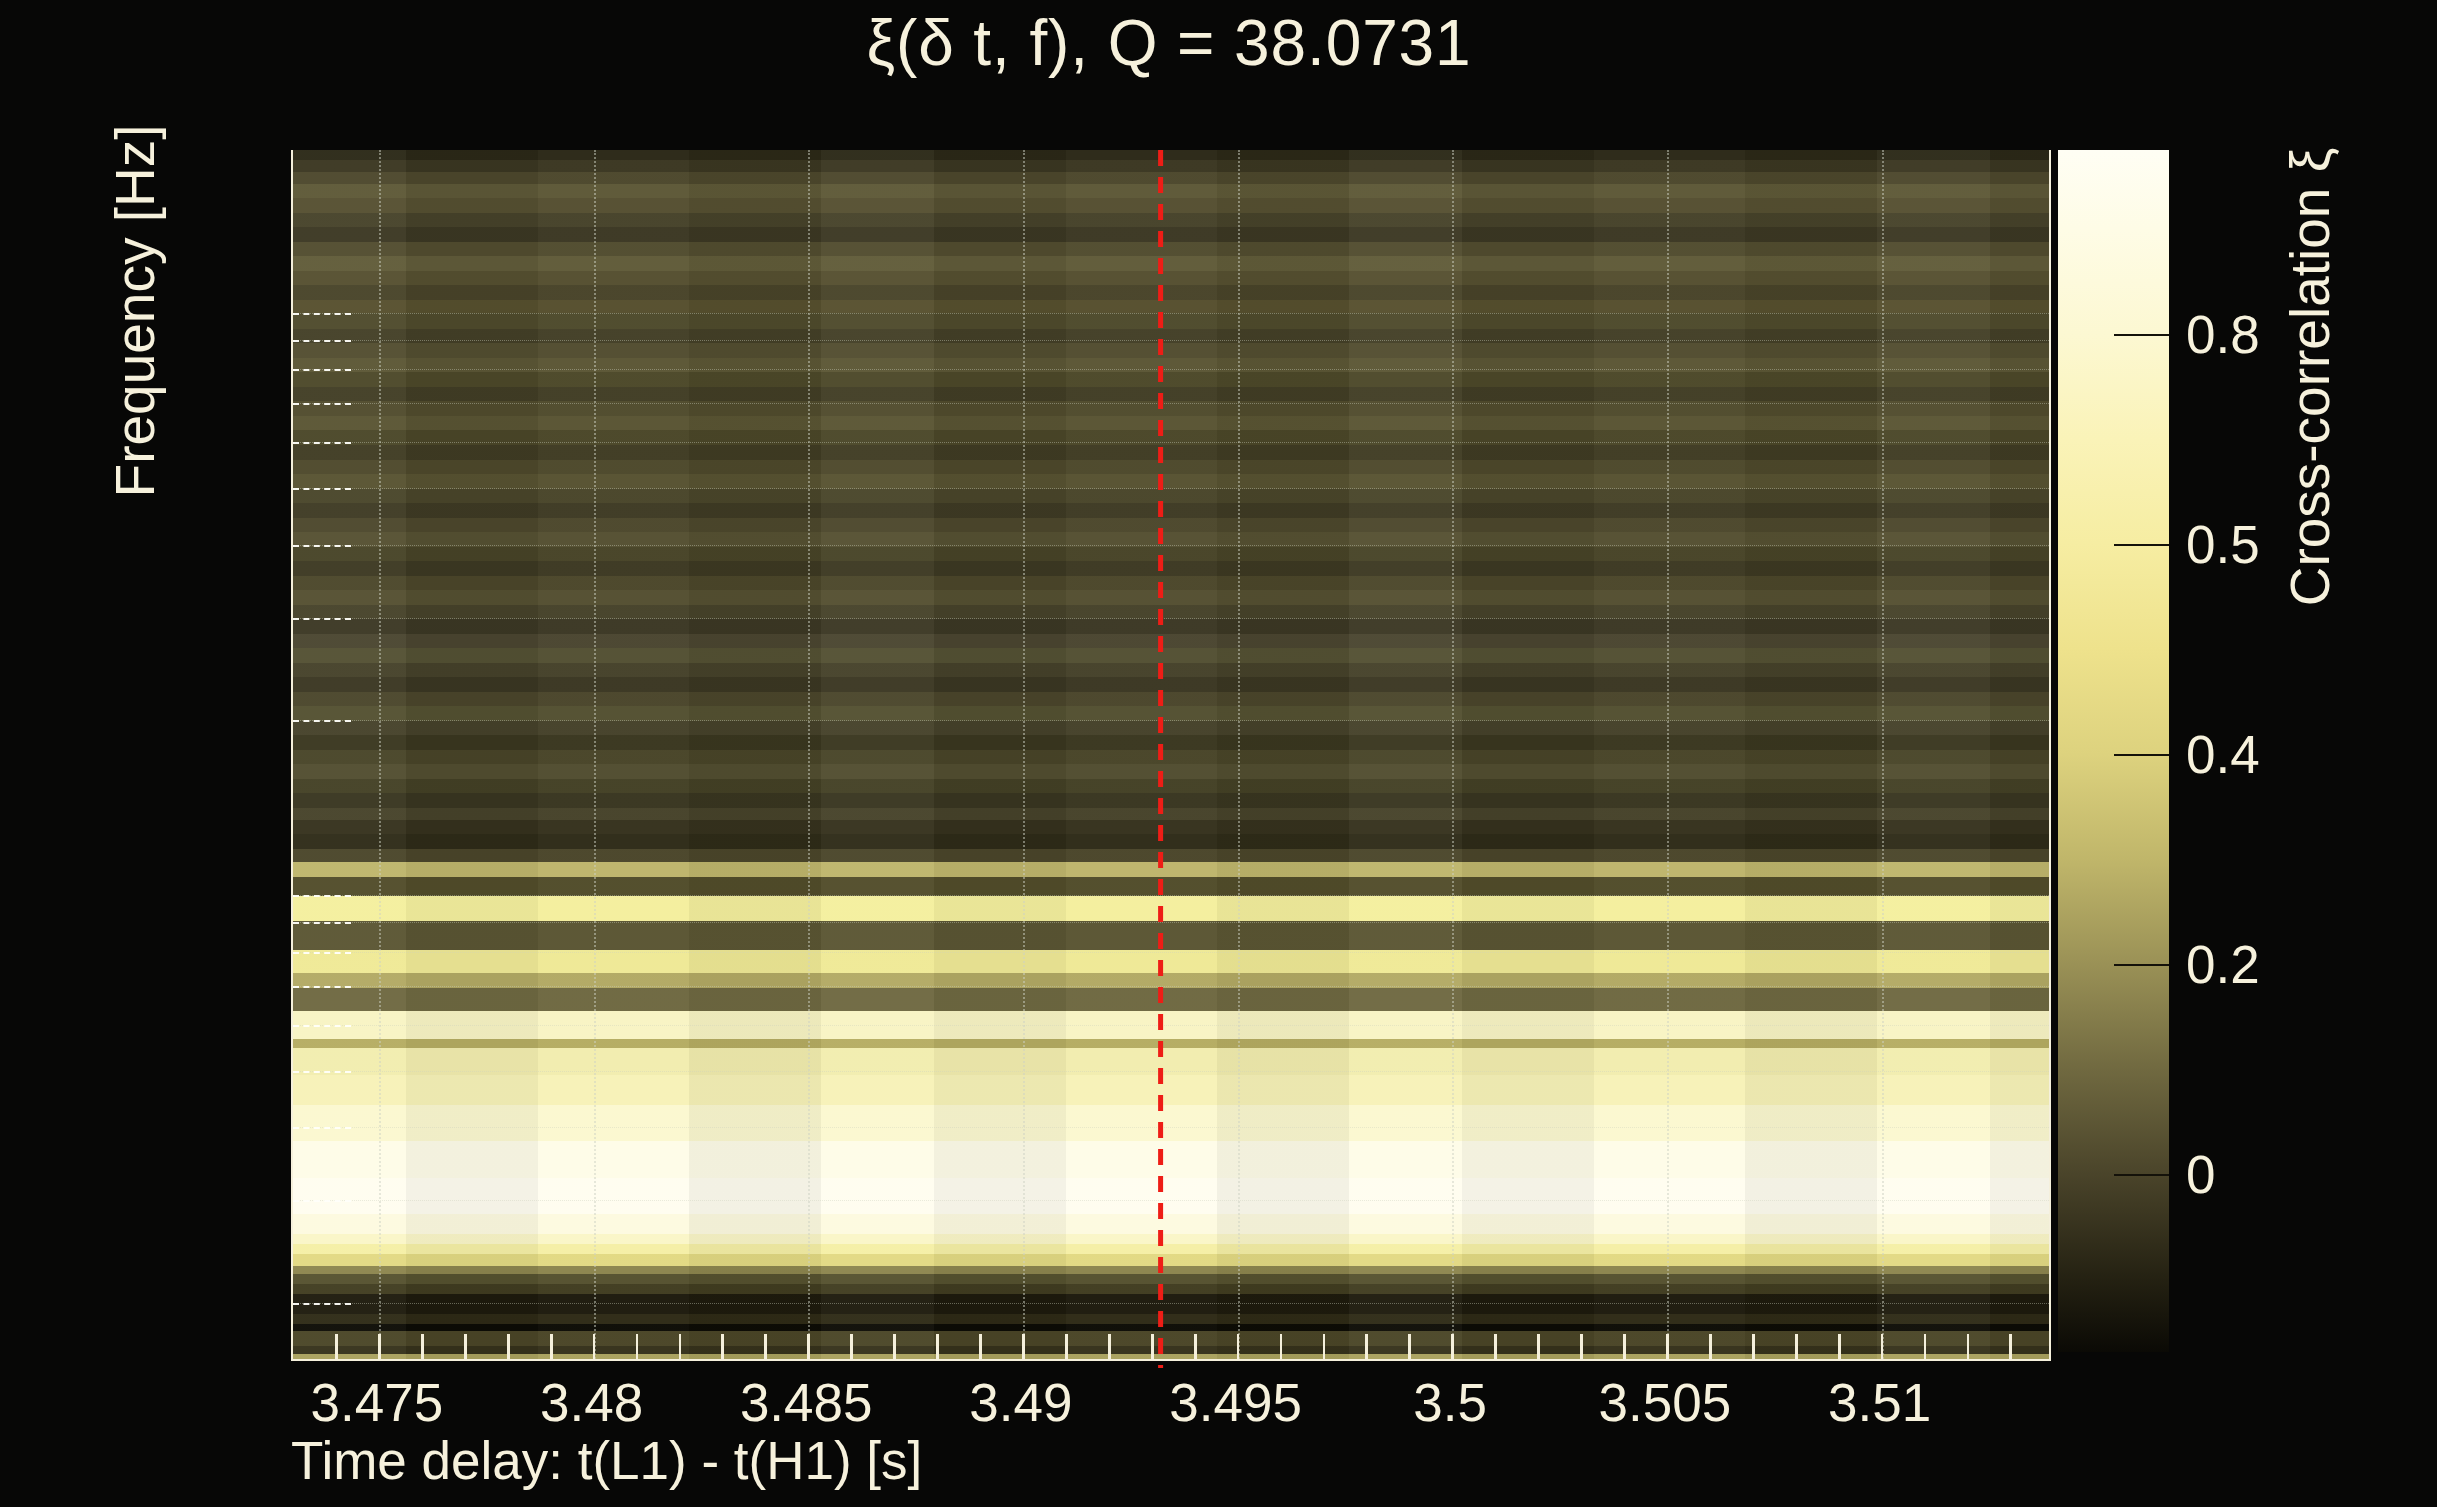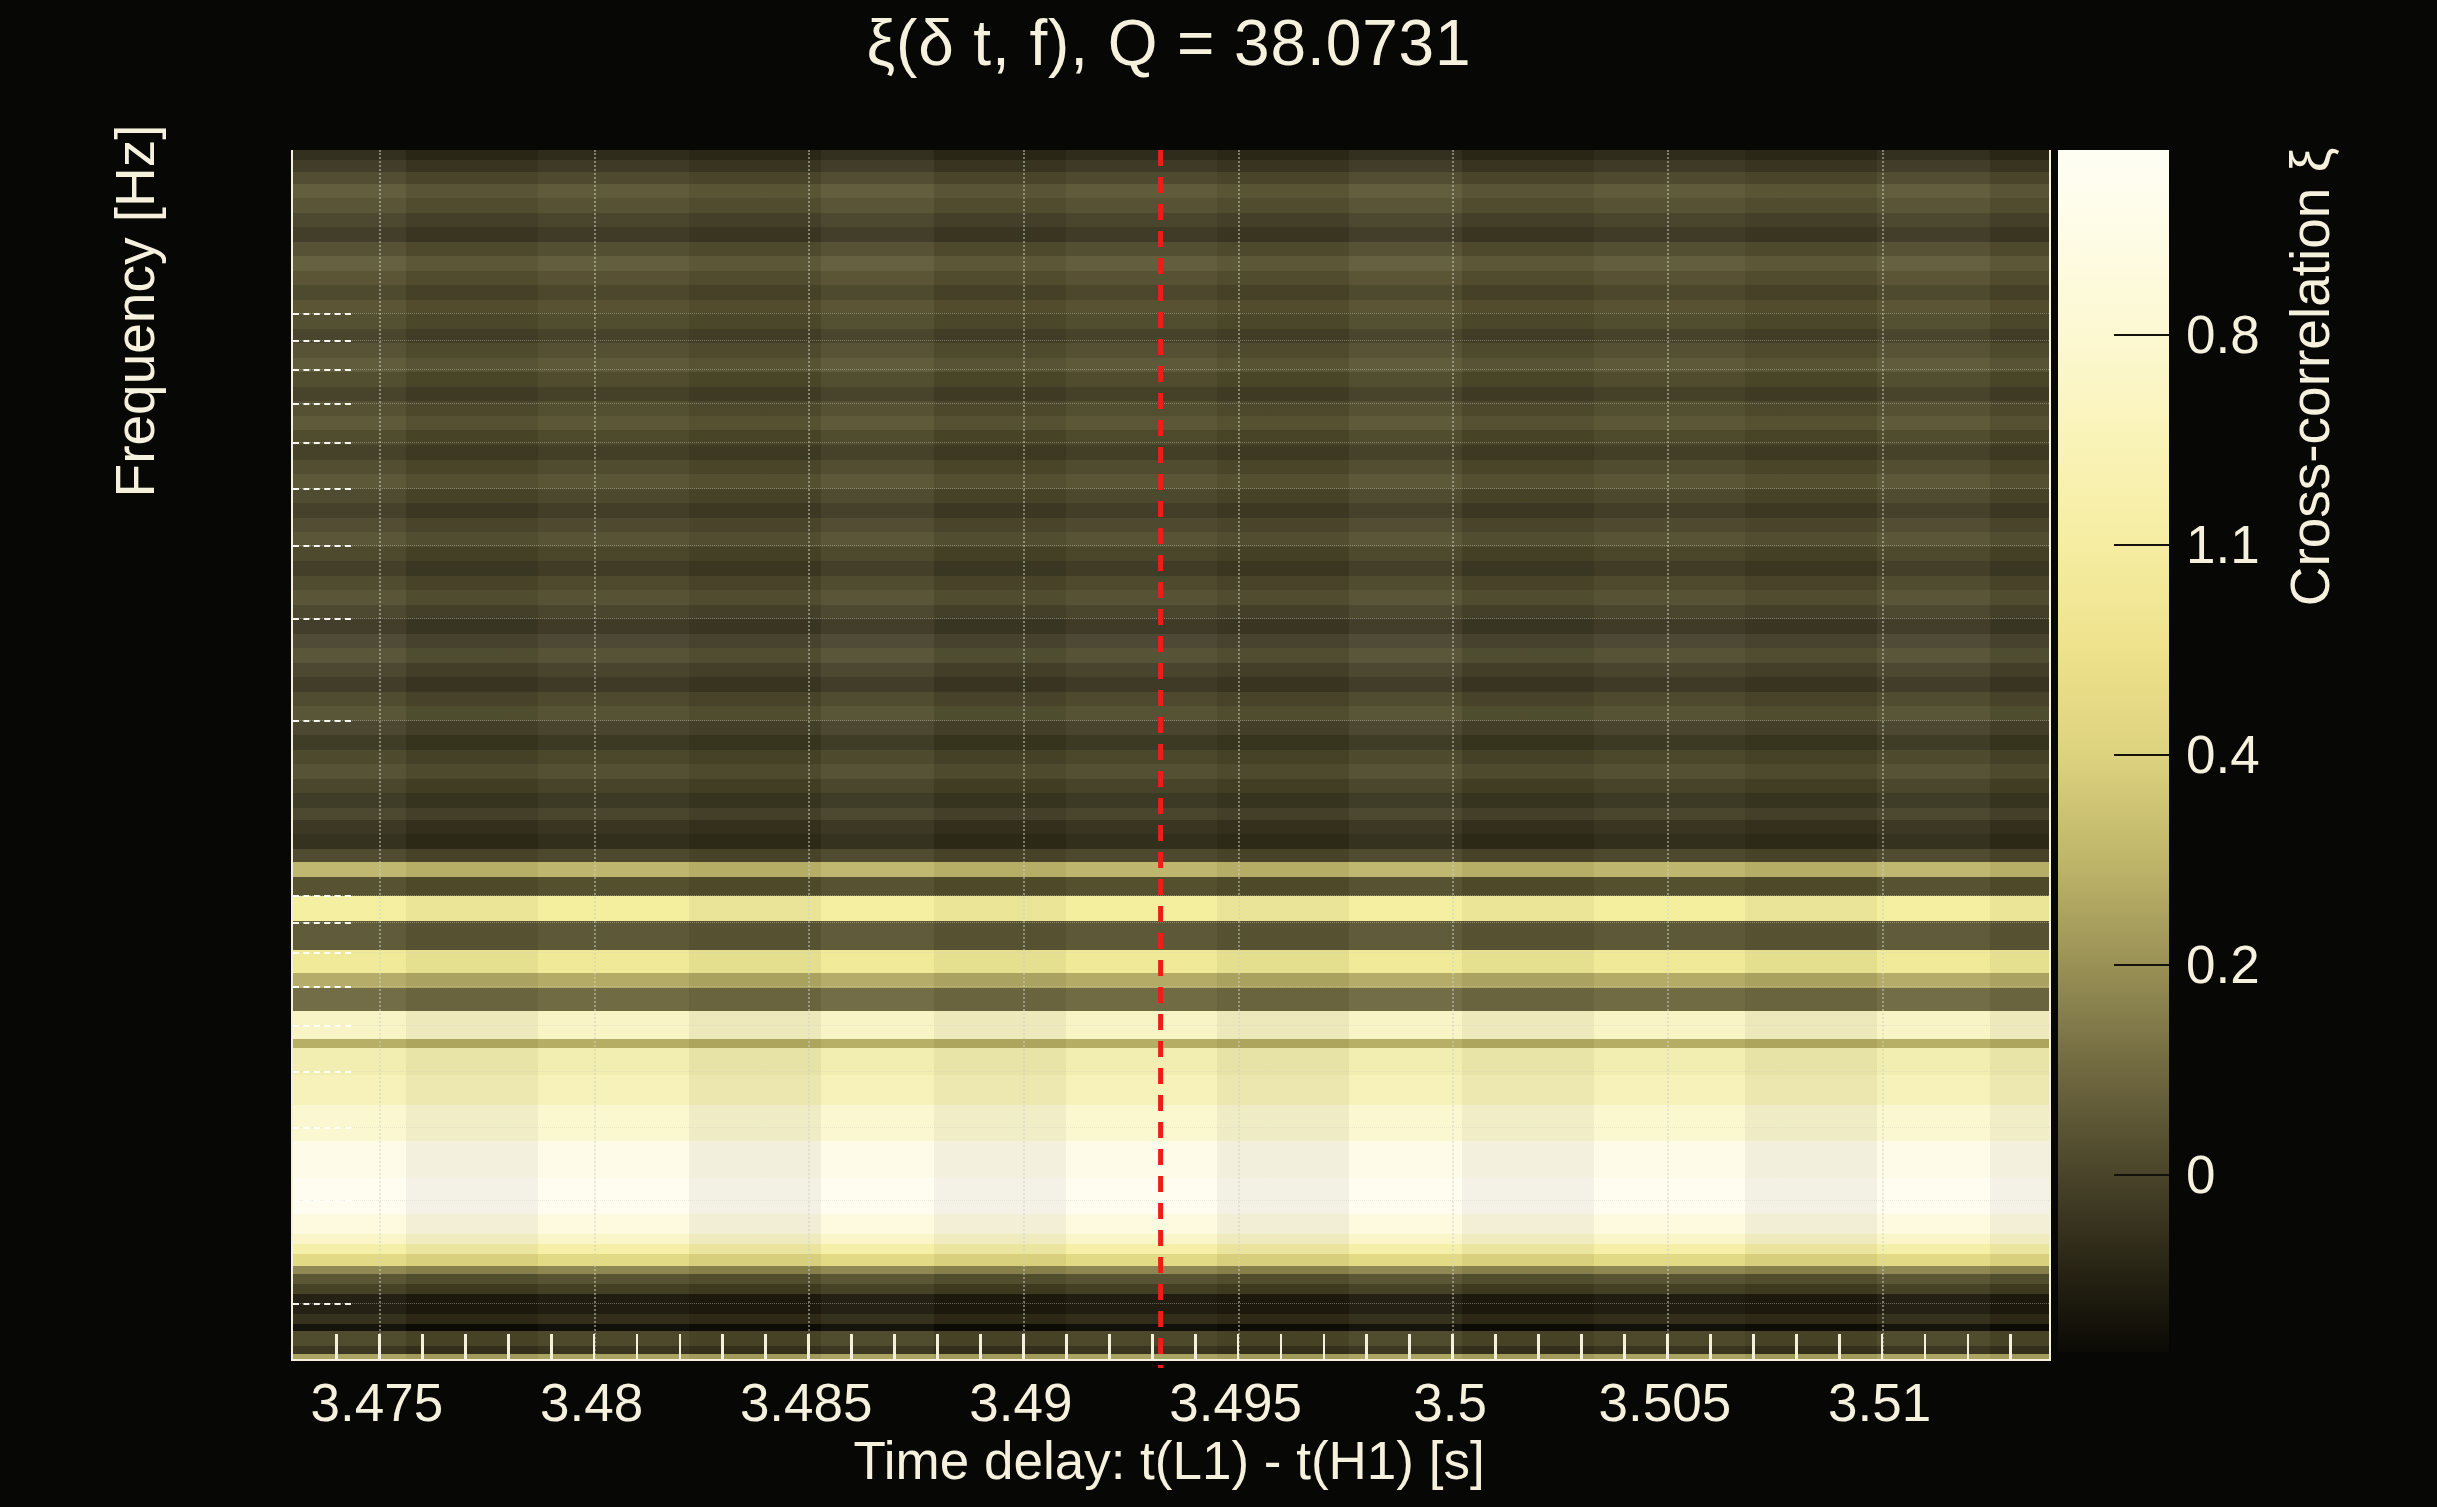"1.1" div.cblabel { text: 1.1 -> 0.5 }
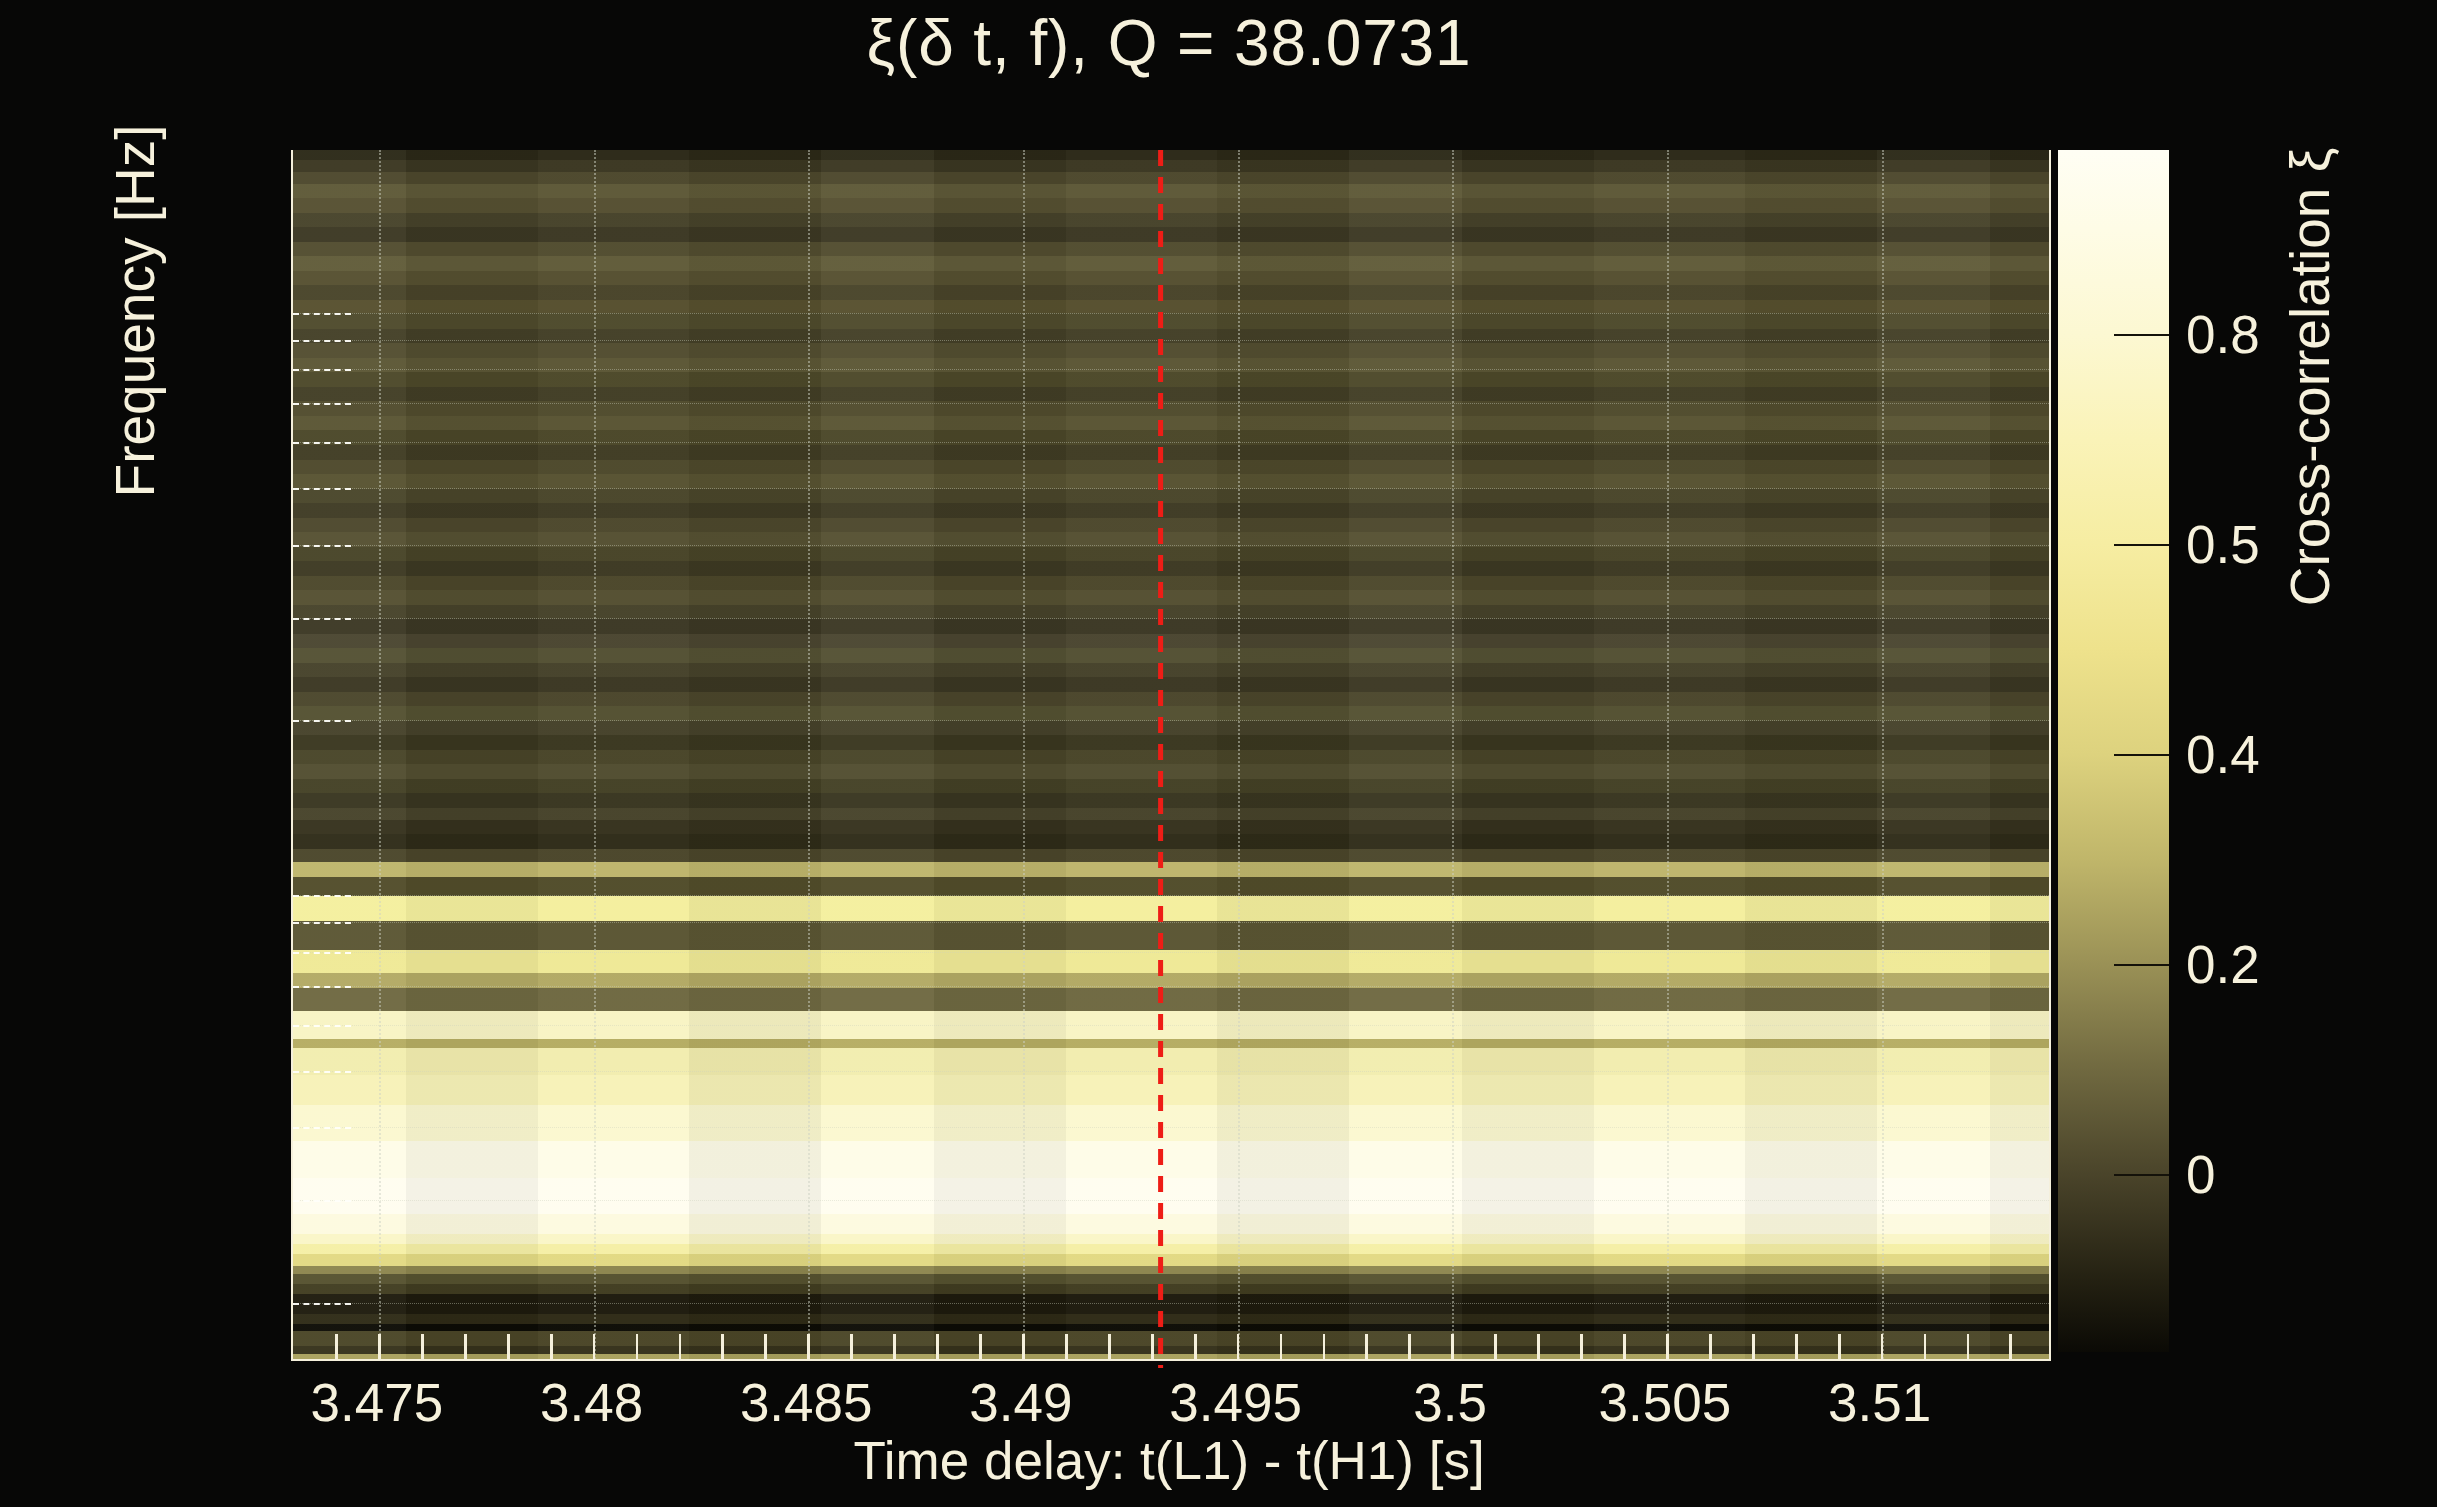"Time delay: t(L1) - t(H1)" #xlabel { text-align: center -> left }
